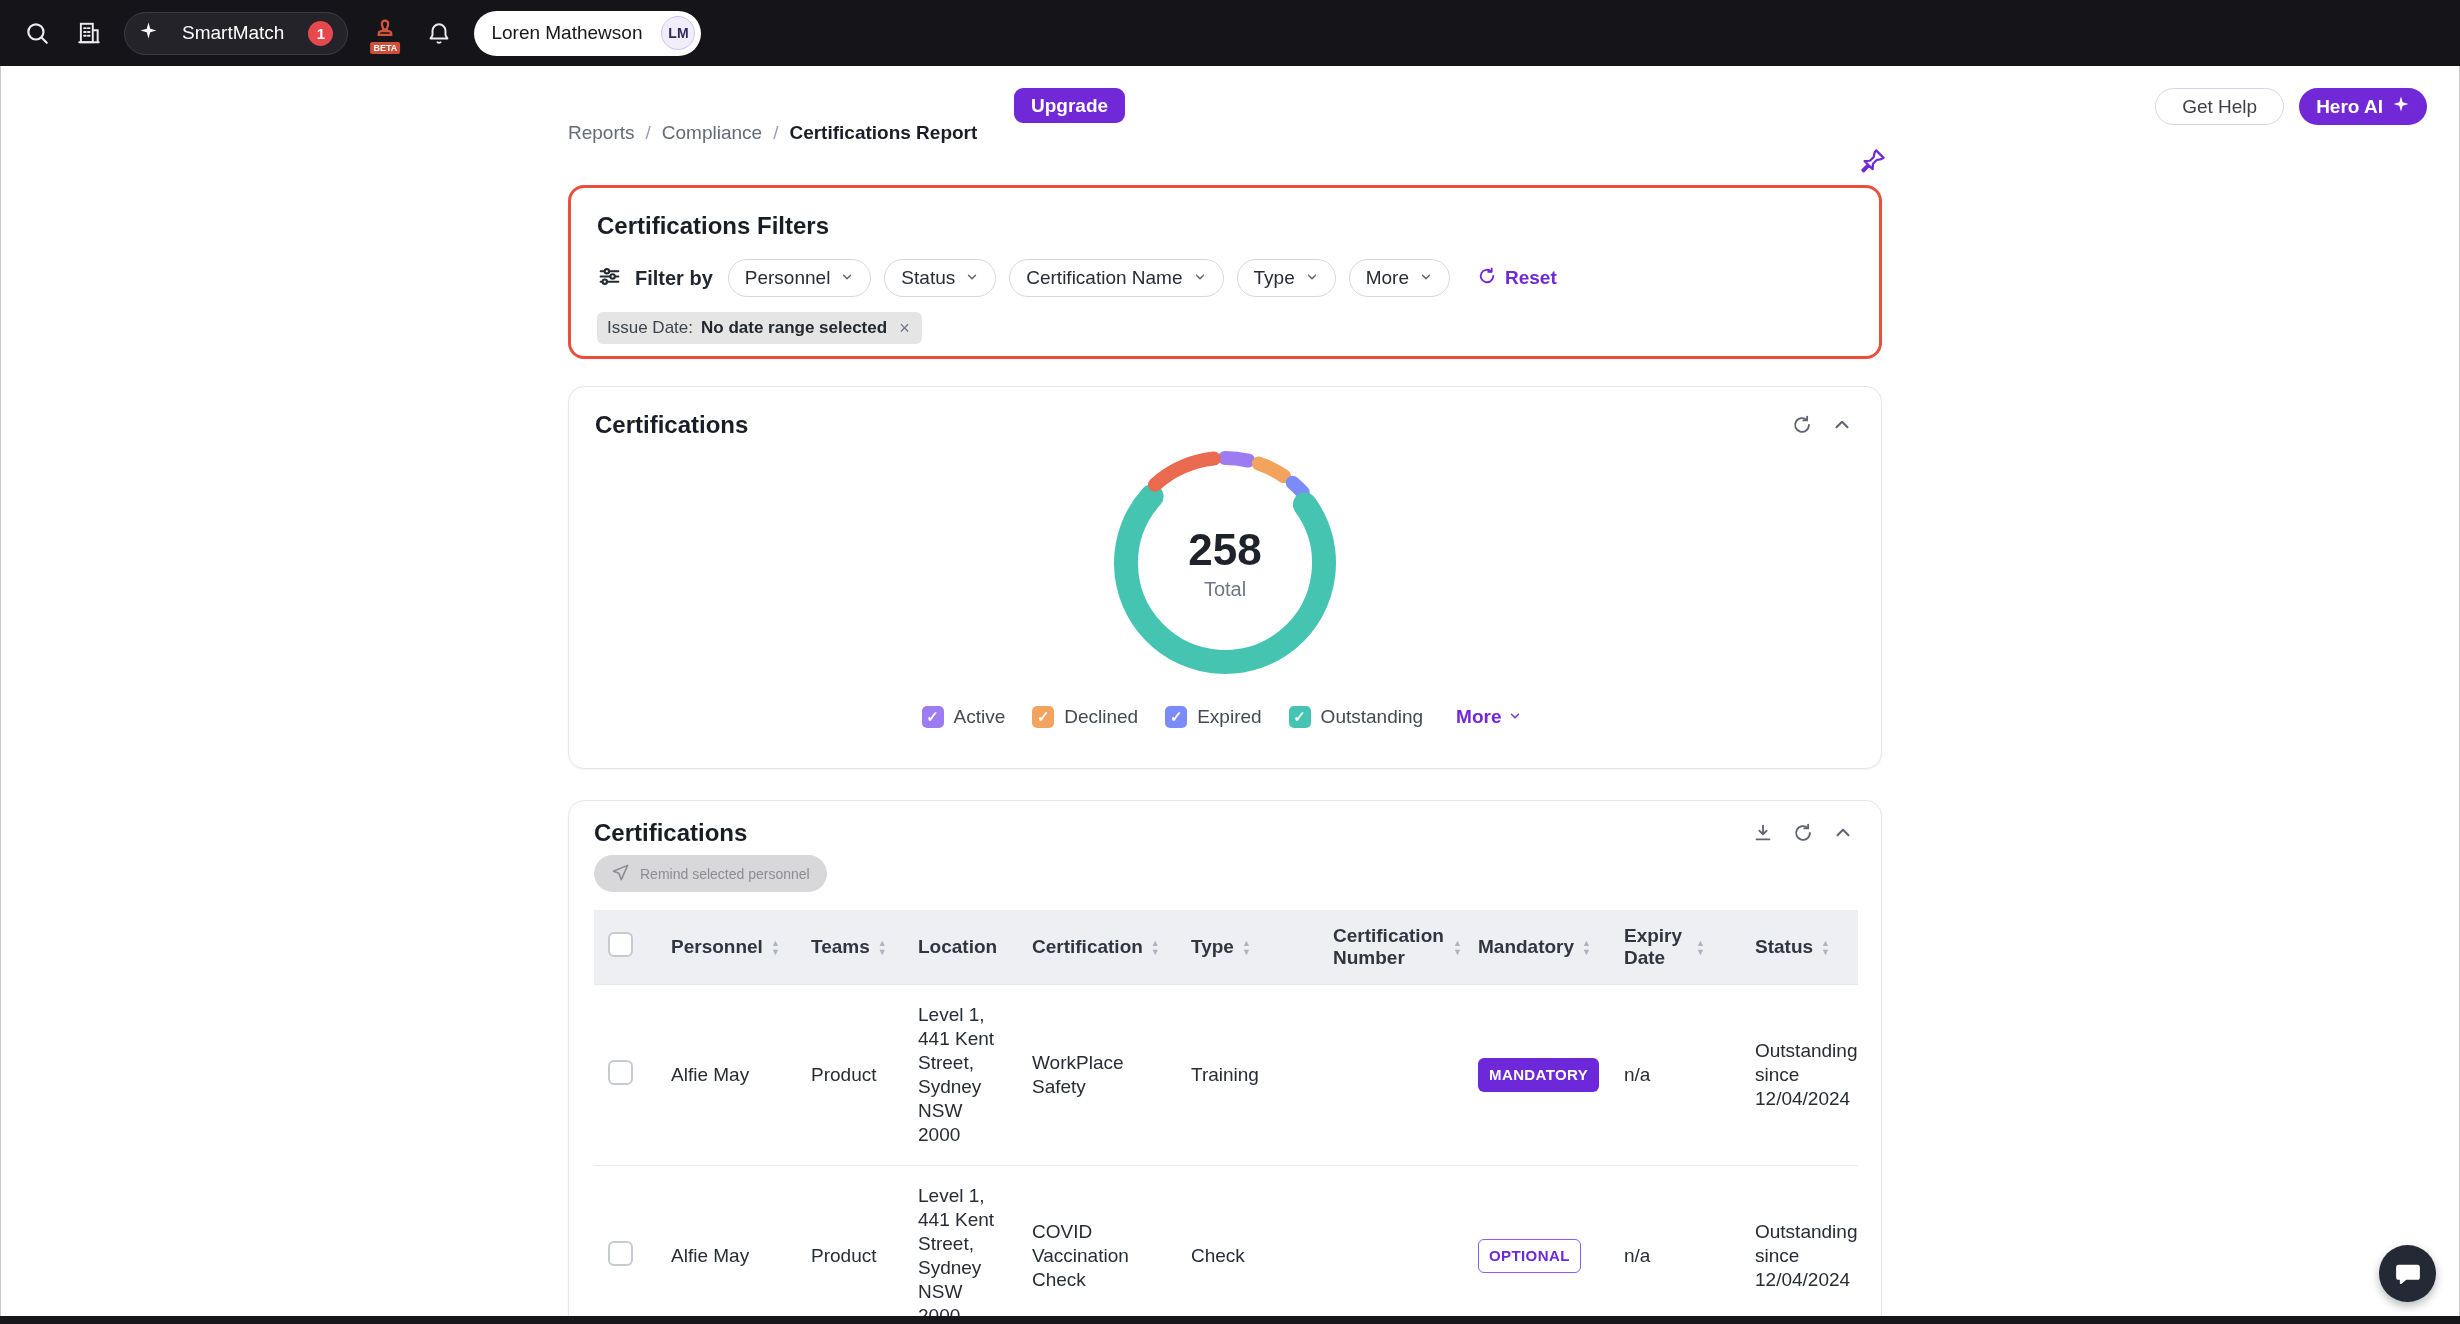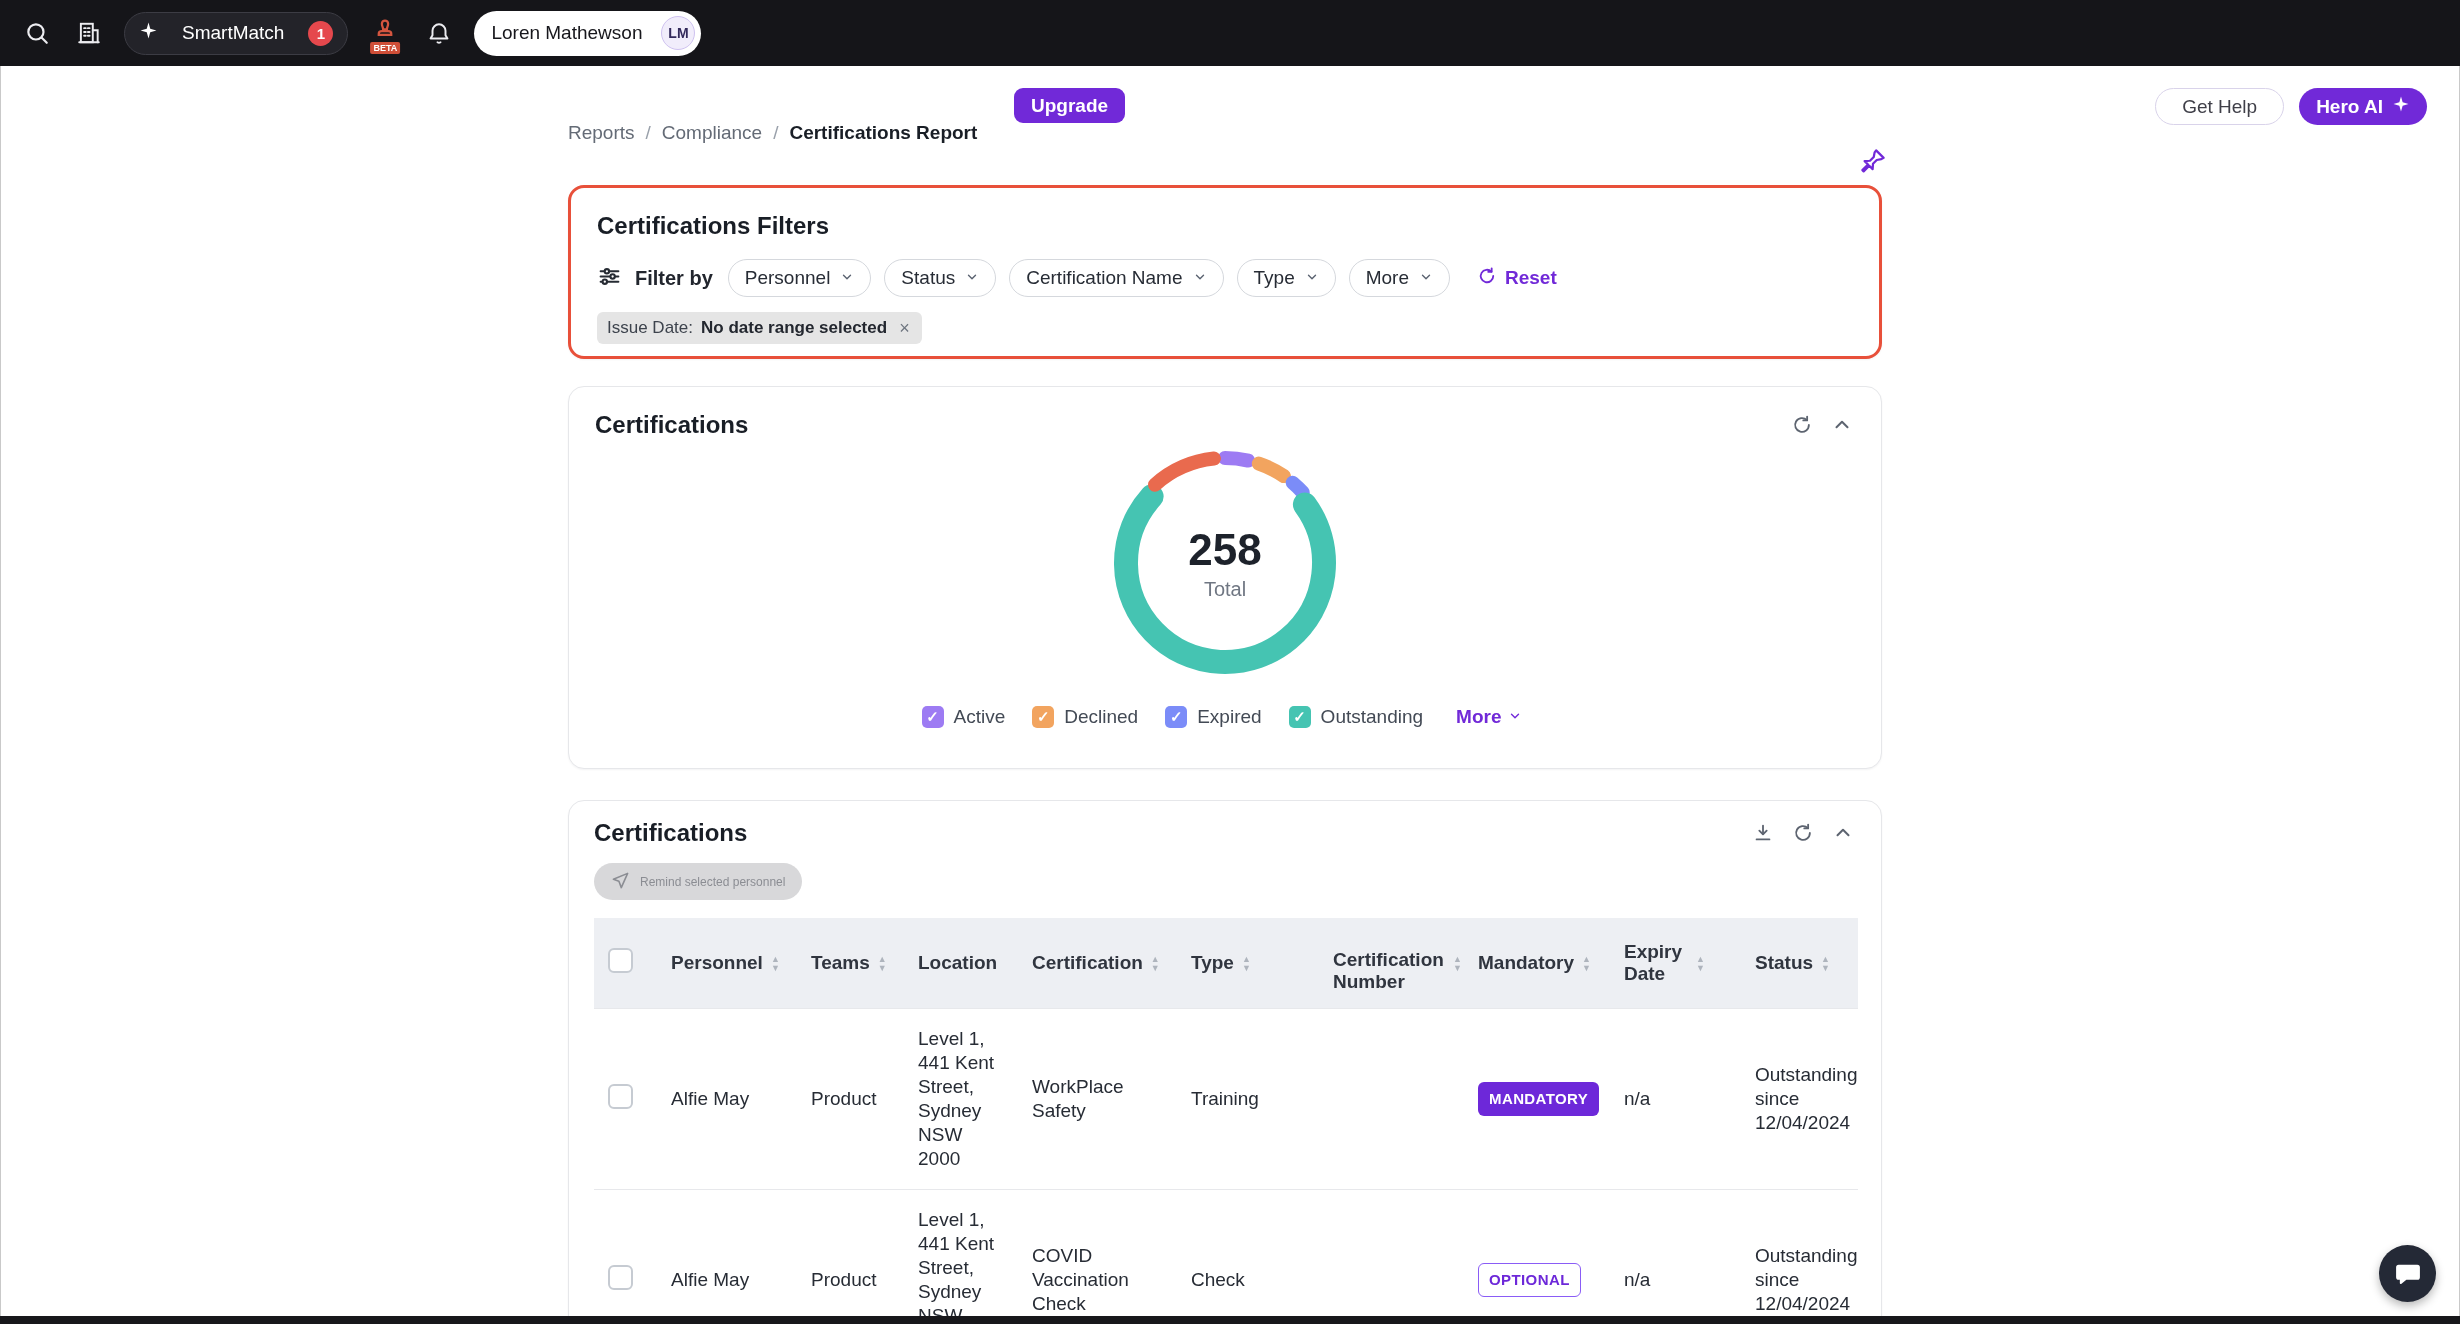"Remind selected personnel" .remind { font-size: 12px -> 14px; margin-top: 16px -> 8px }
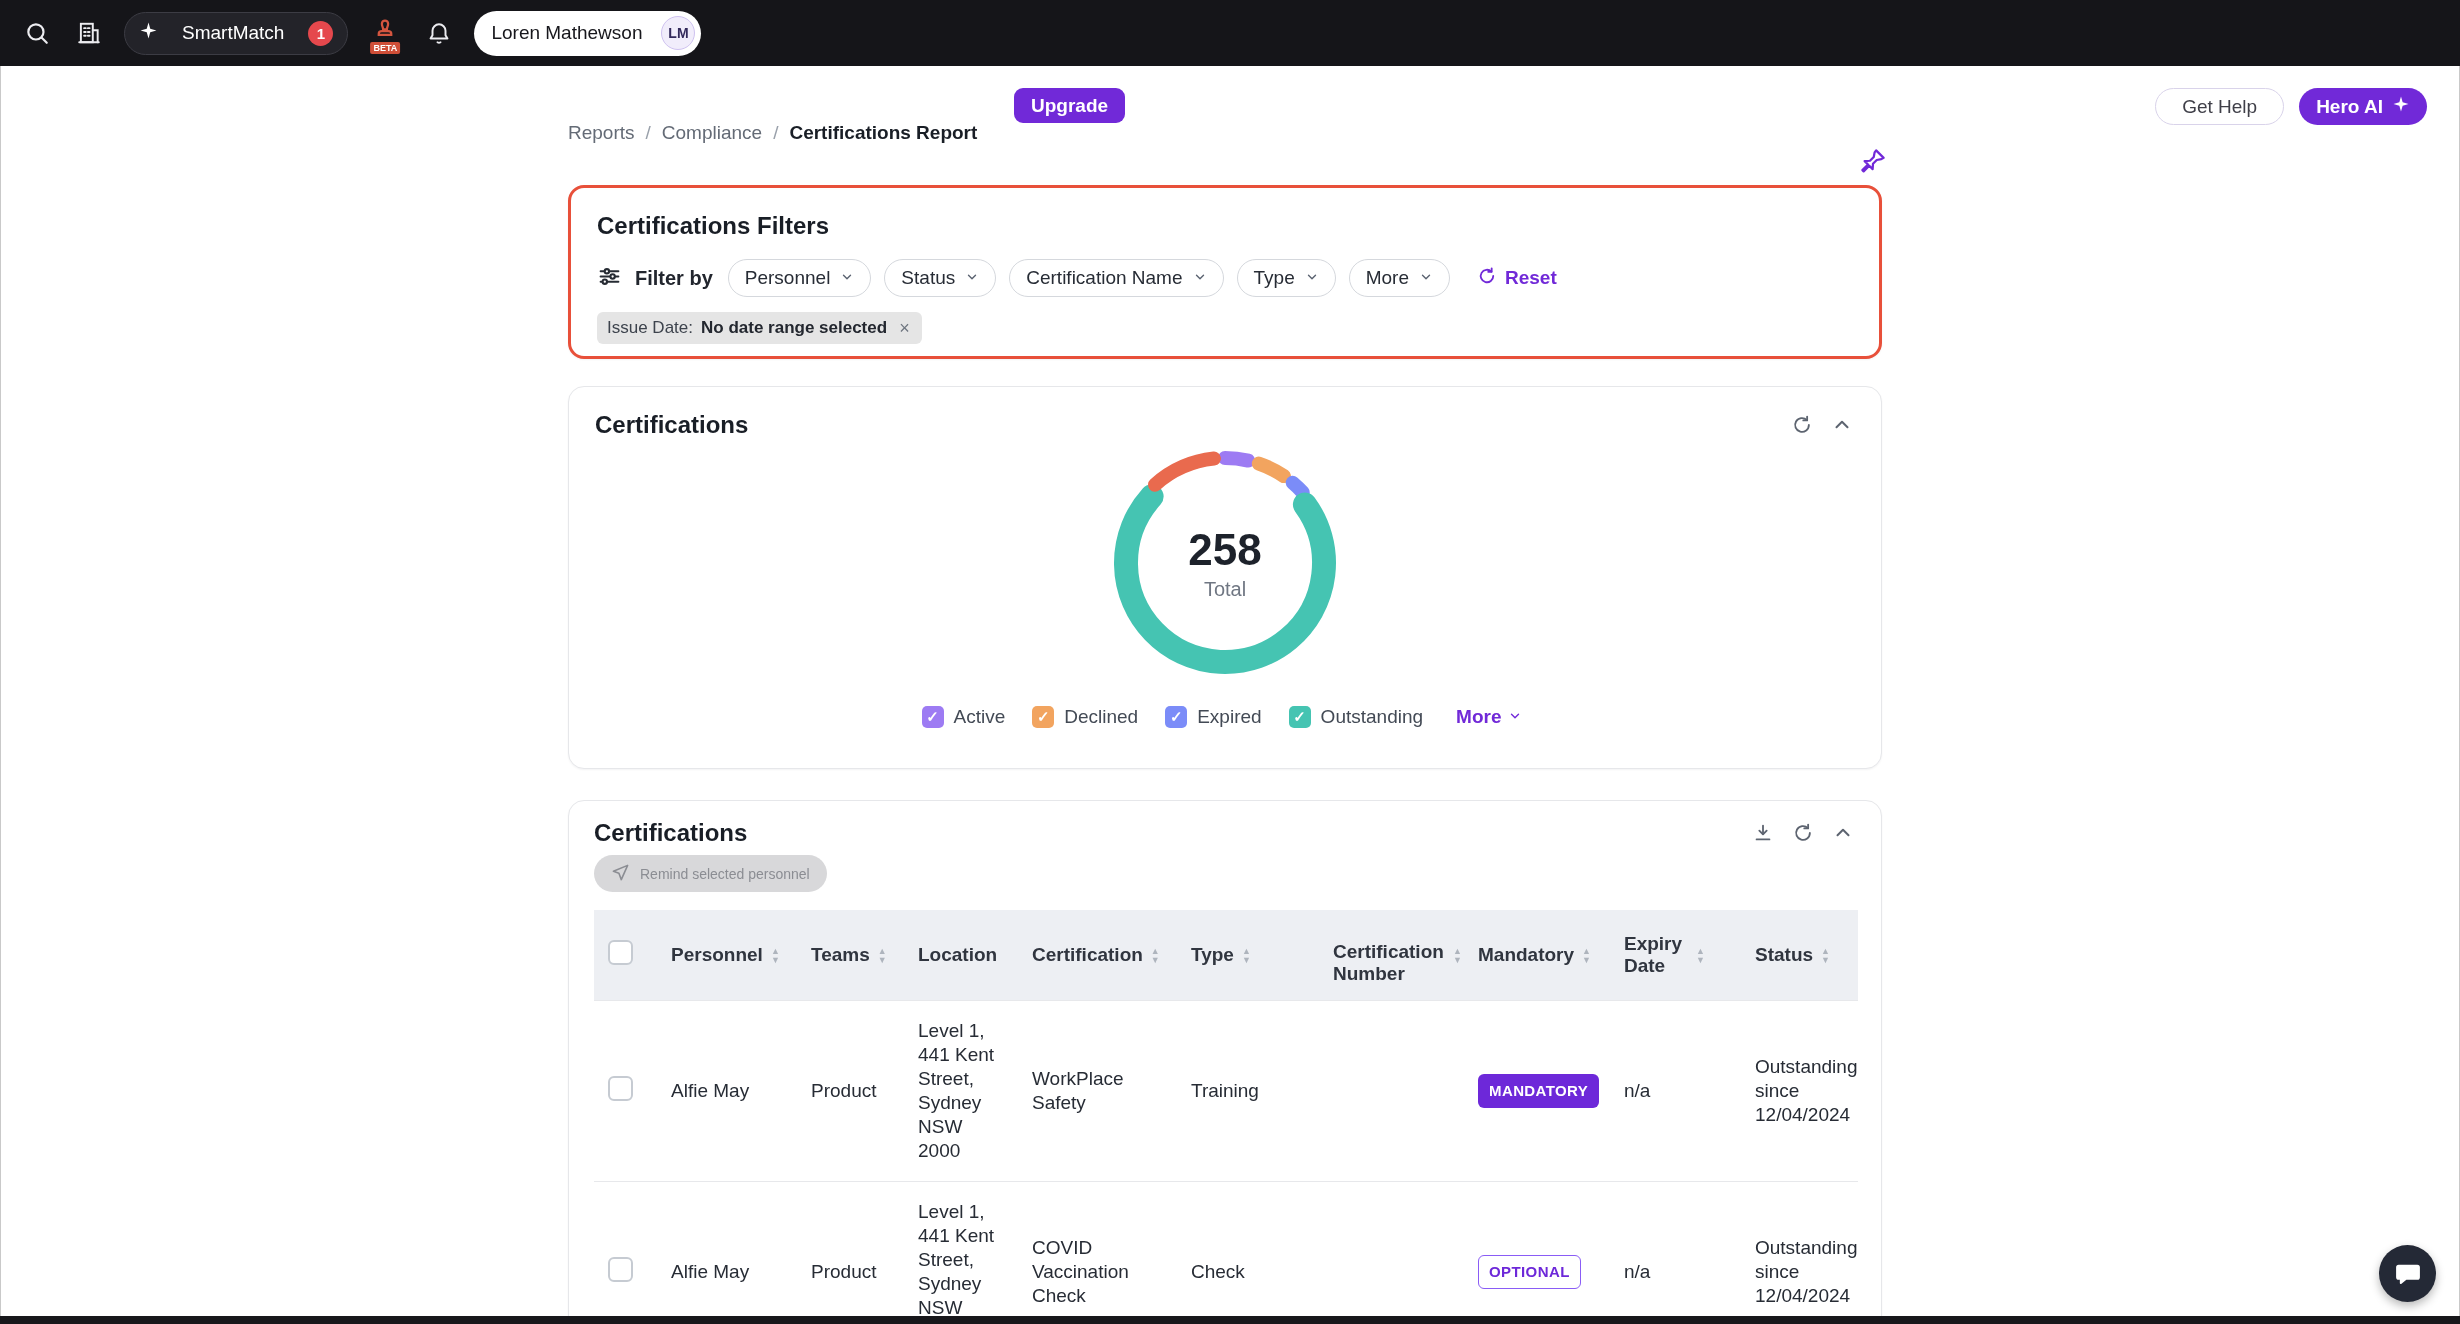"Certification Number" .th-label-mid { margin-top: 16px -> none }
